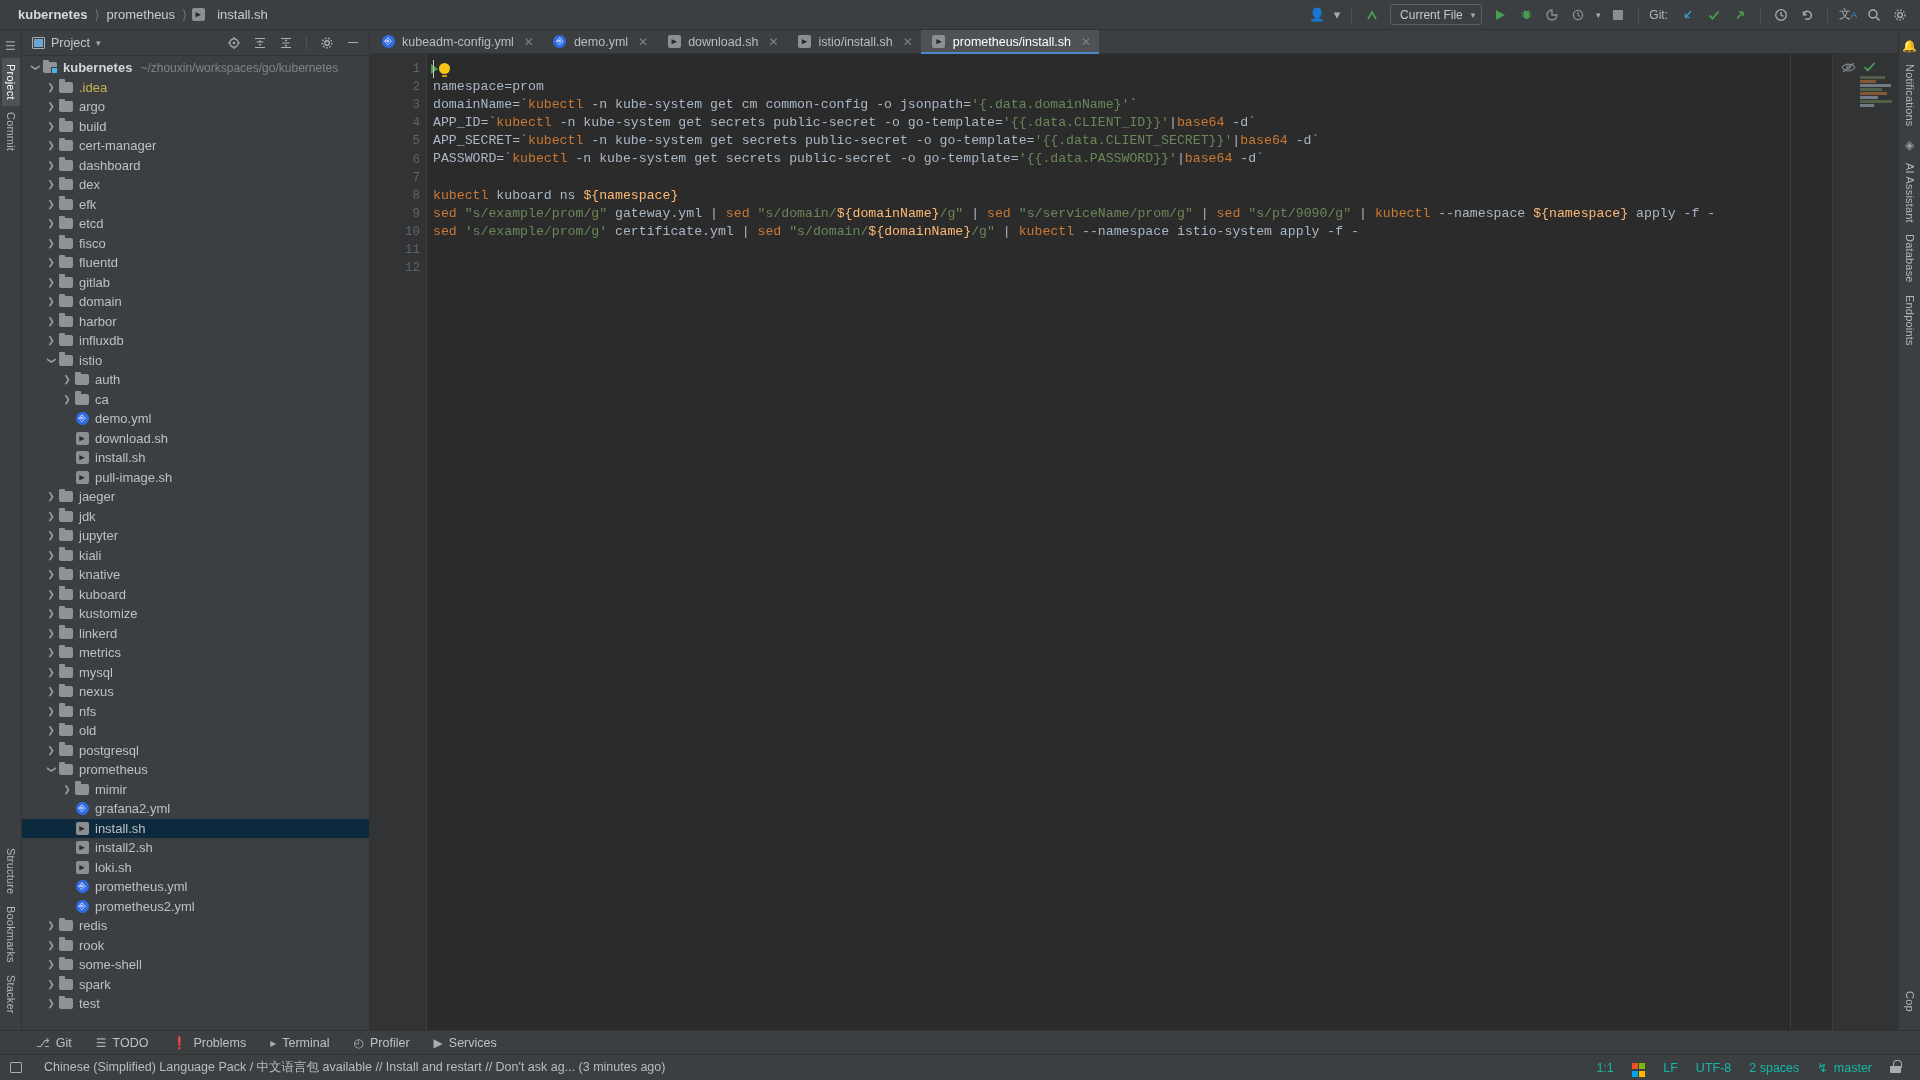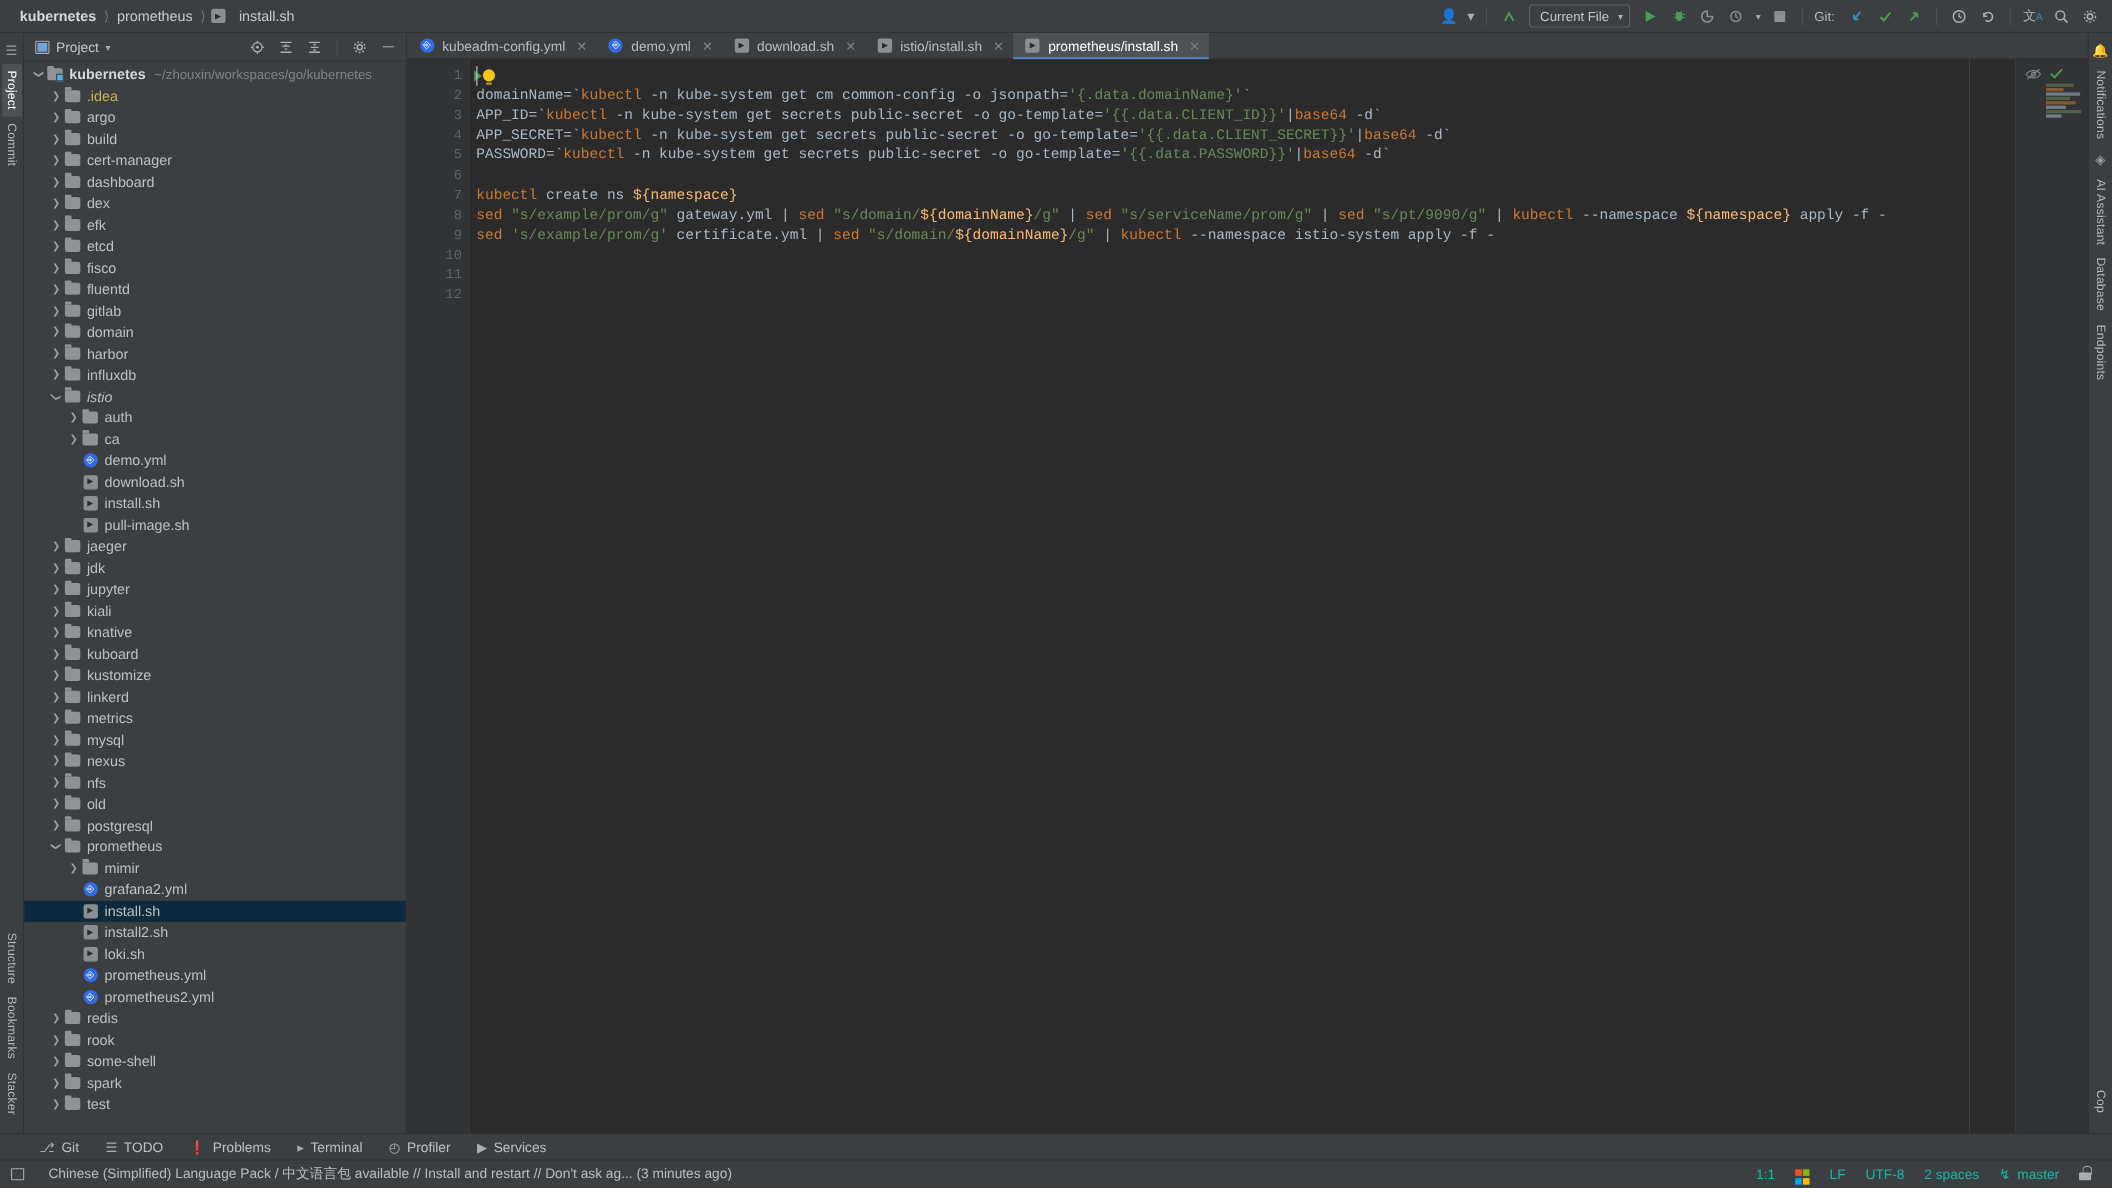"namespace=prom" div.cl { html: none -> <div><span>namespace=prom</span></div> }
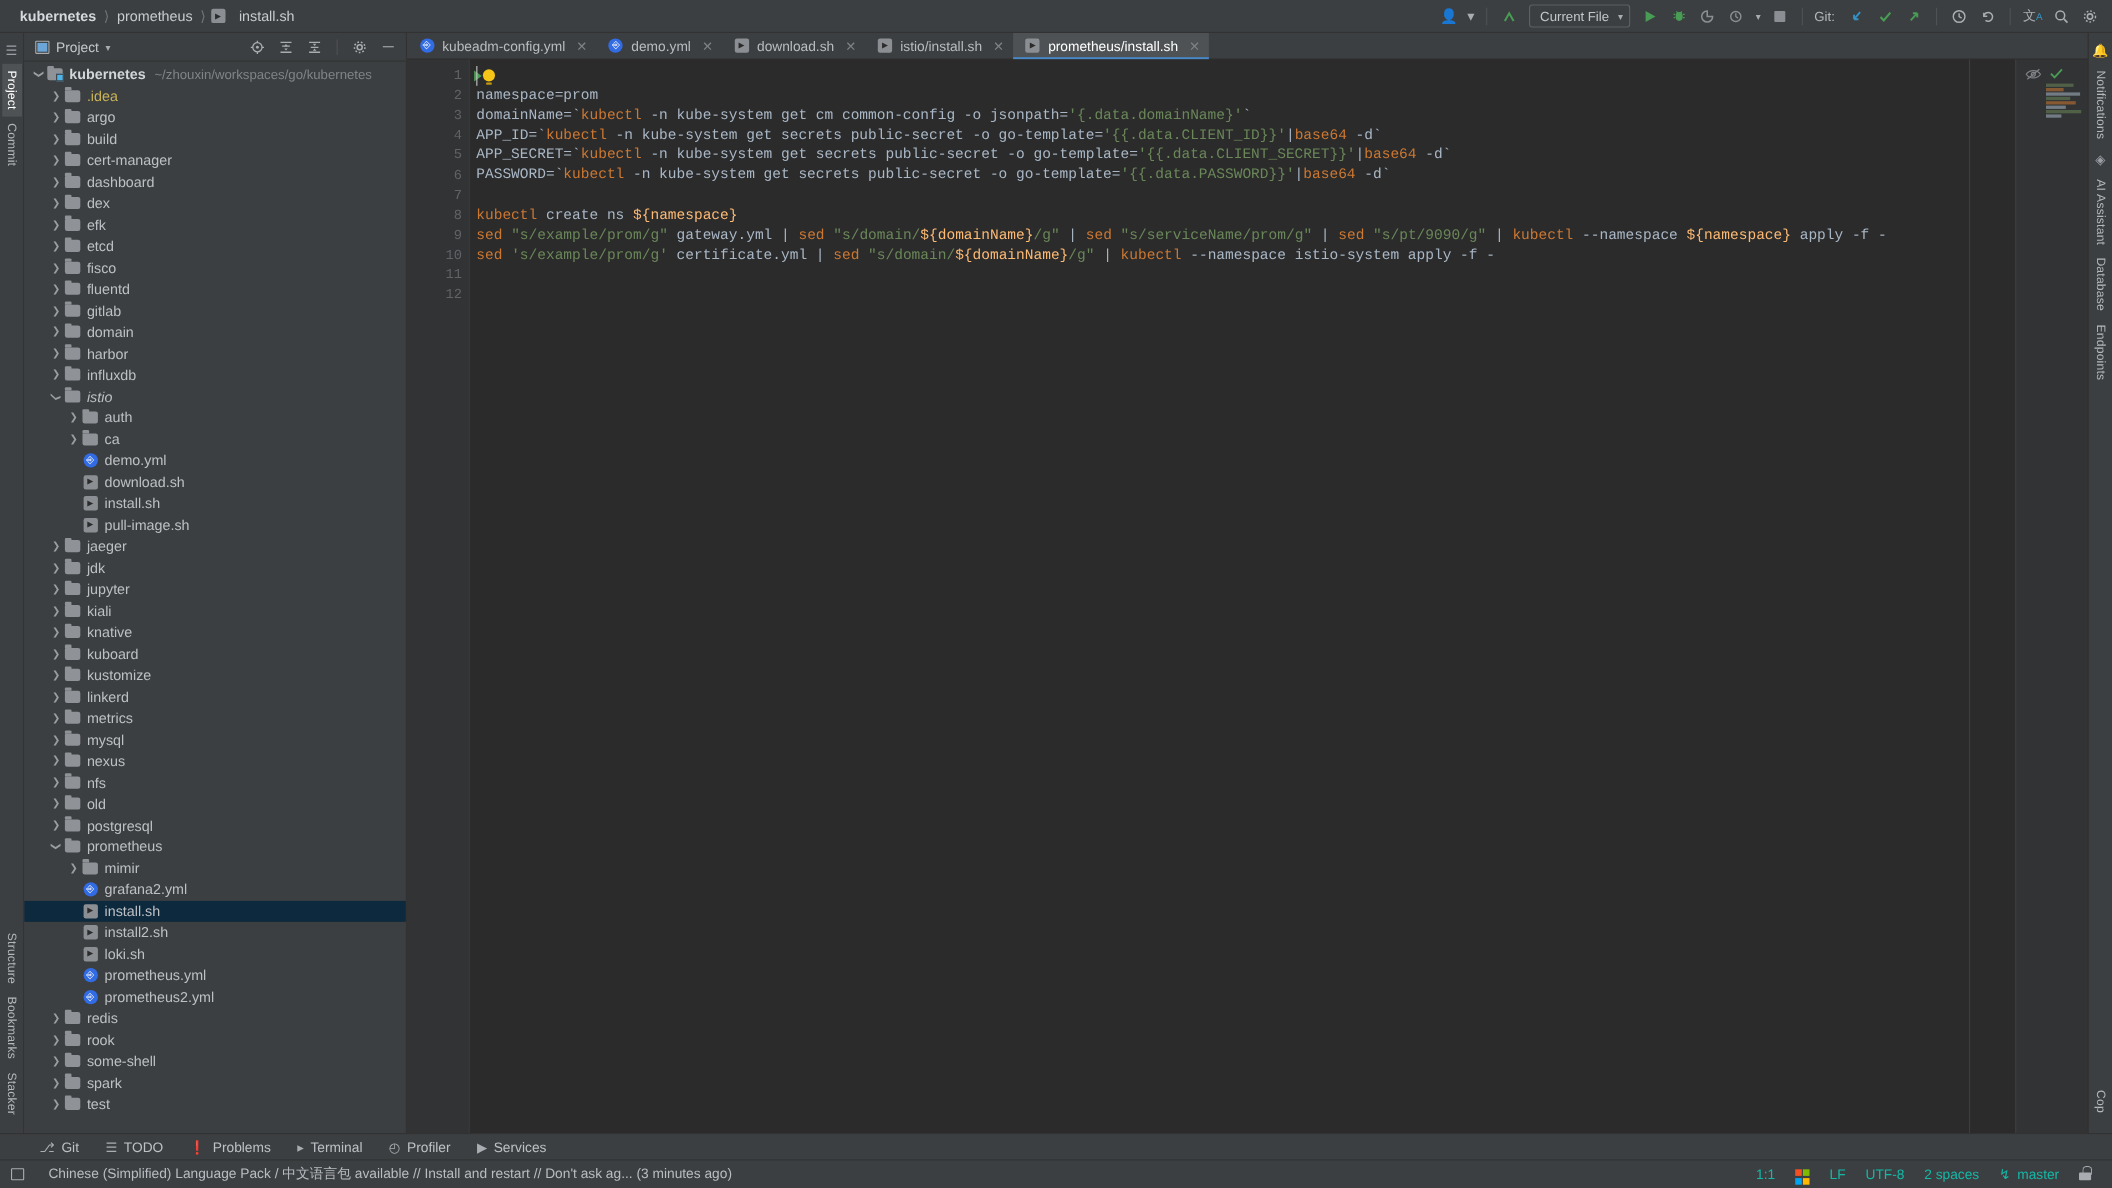"create ns" span.tok-plain { text: create -> kuboard }
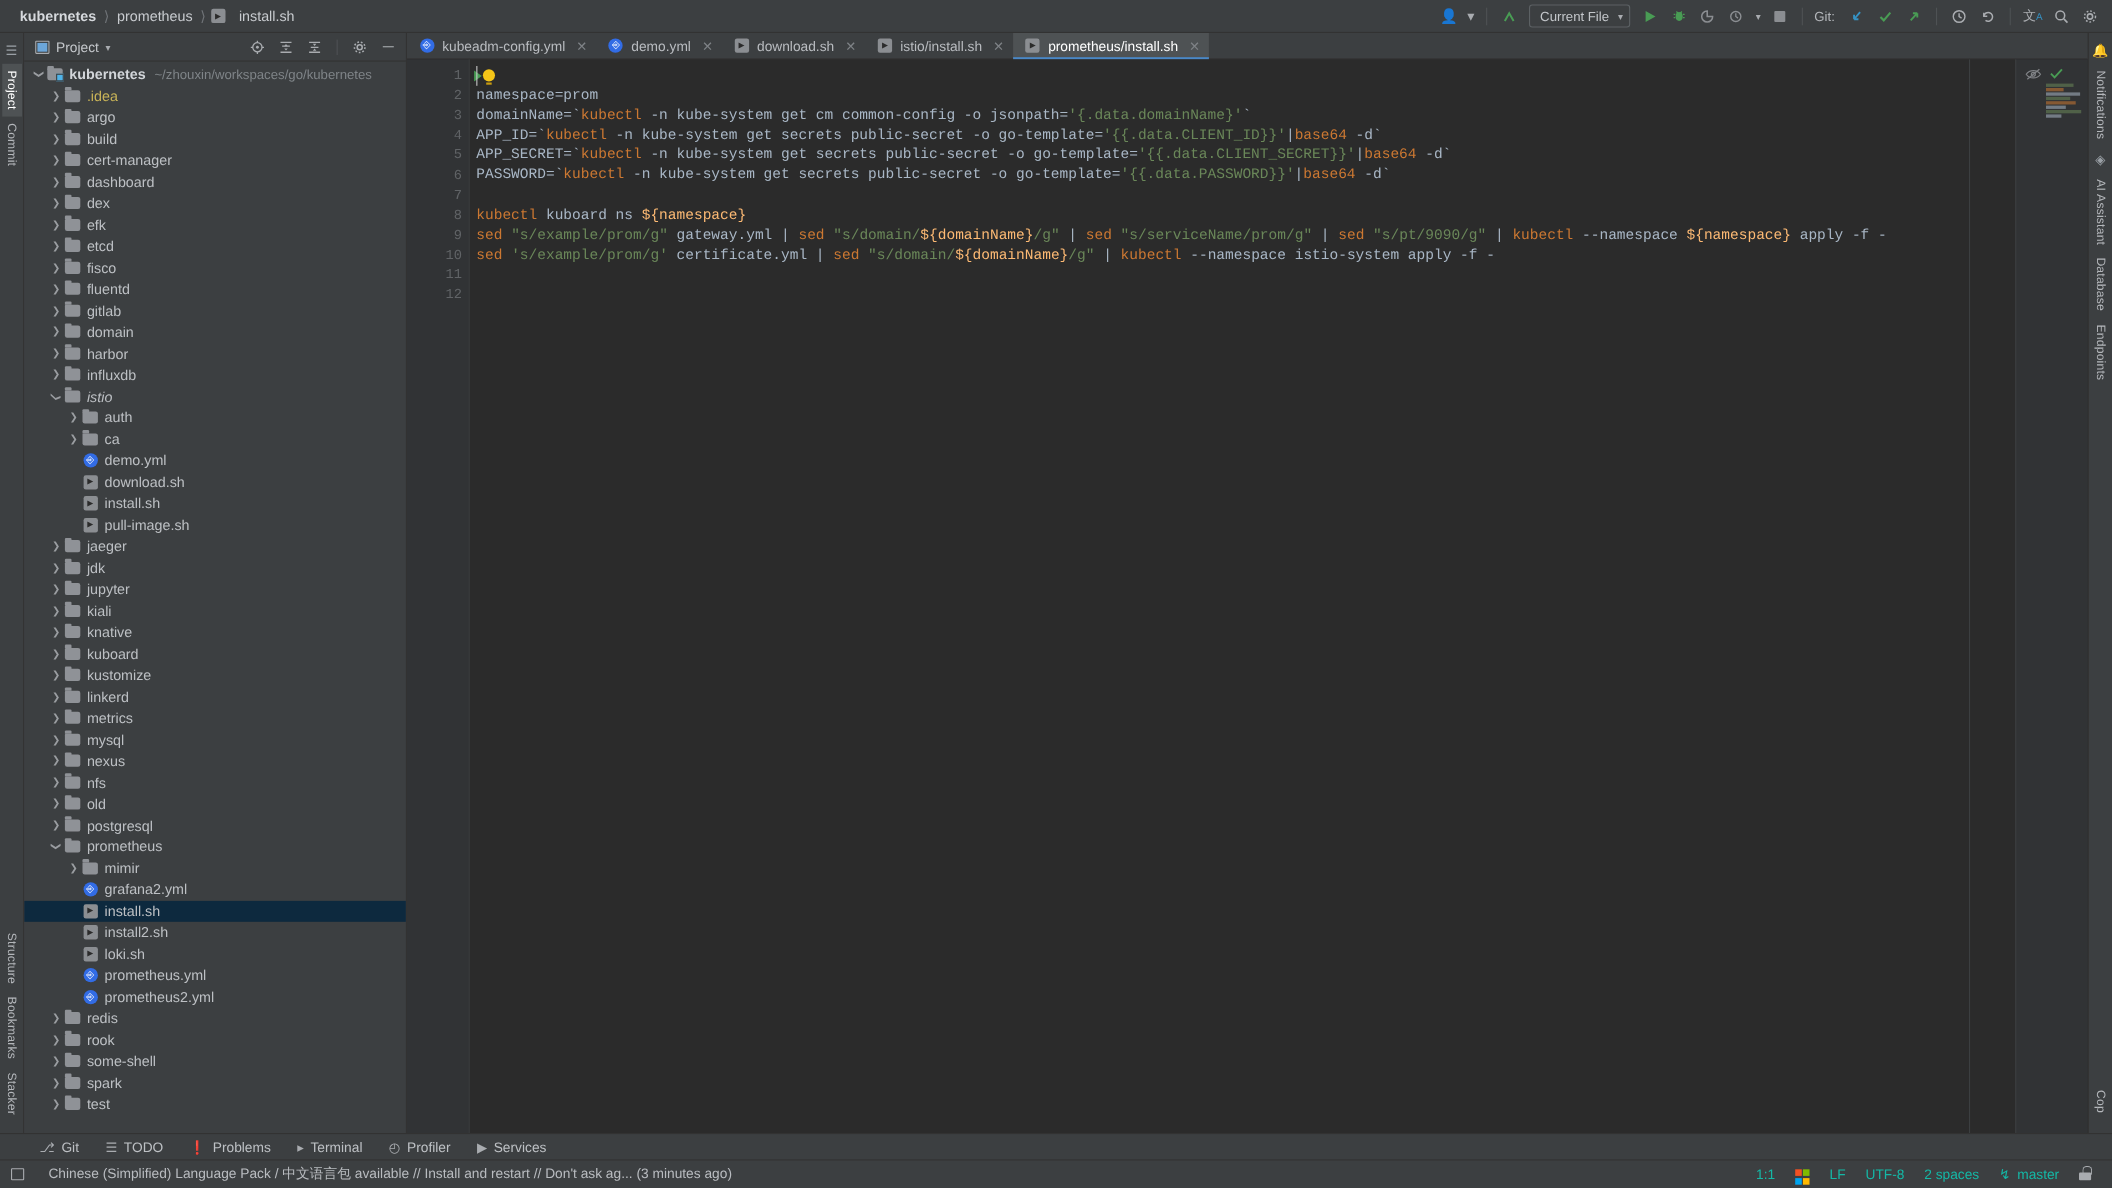"istio" div.row { font-style: italic -> none }
